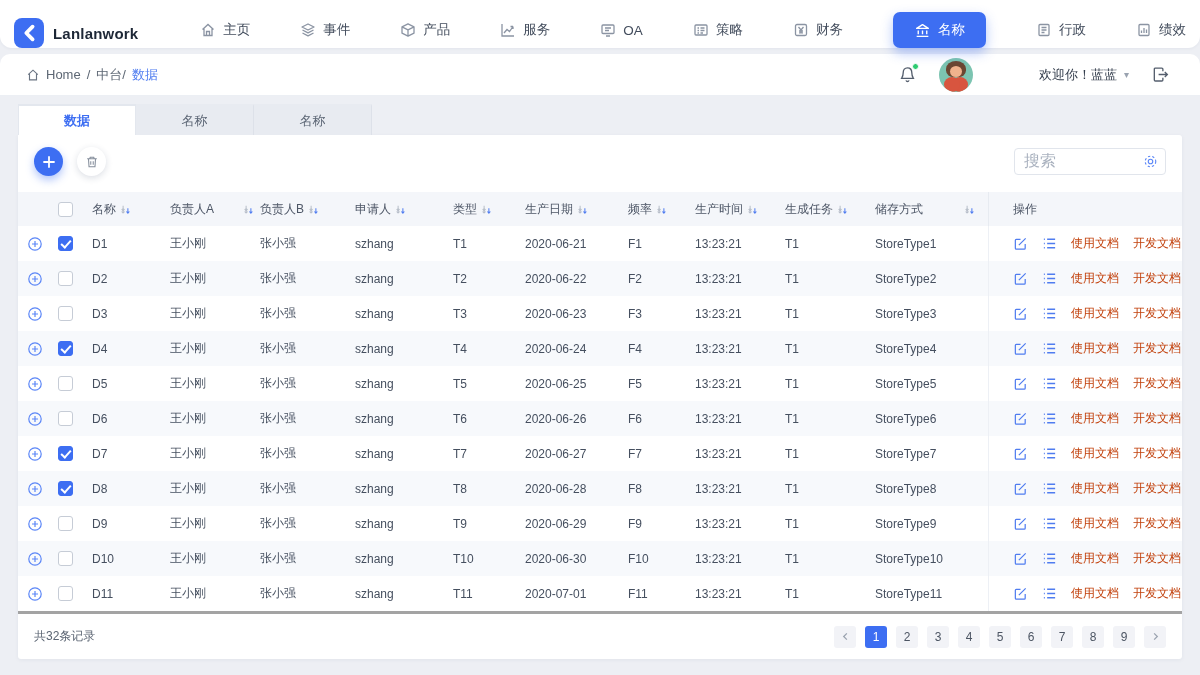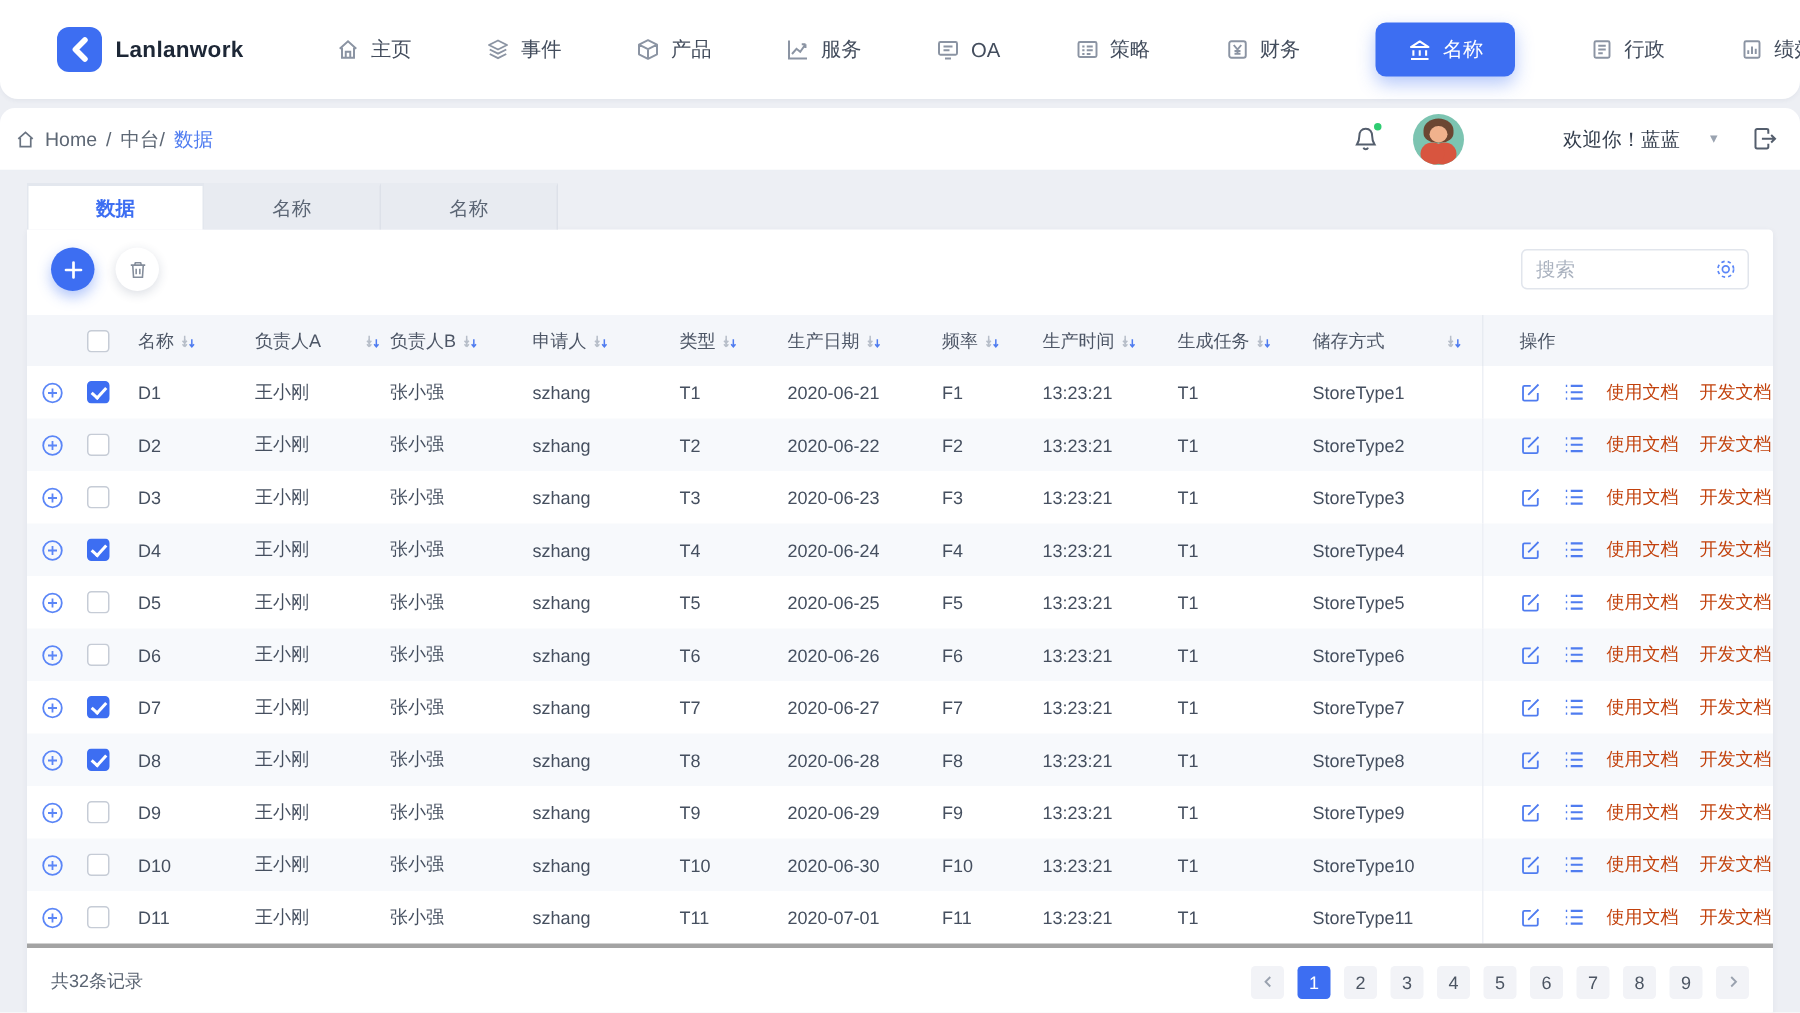"Lanlanwork" .topnav { align-items: center -> flex-end; height: 66px -> 48px; padding: 0 38px -> 0 14px }
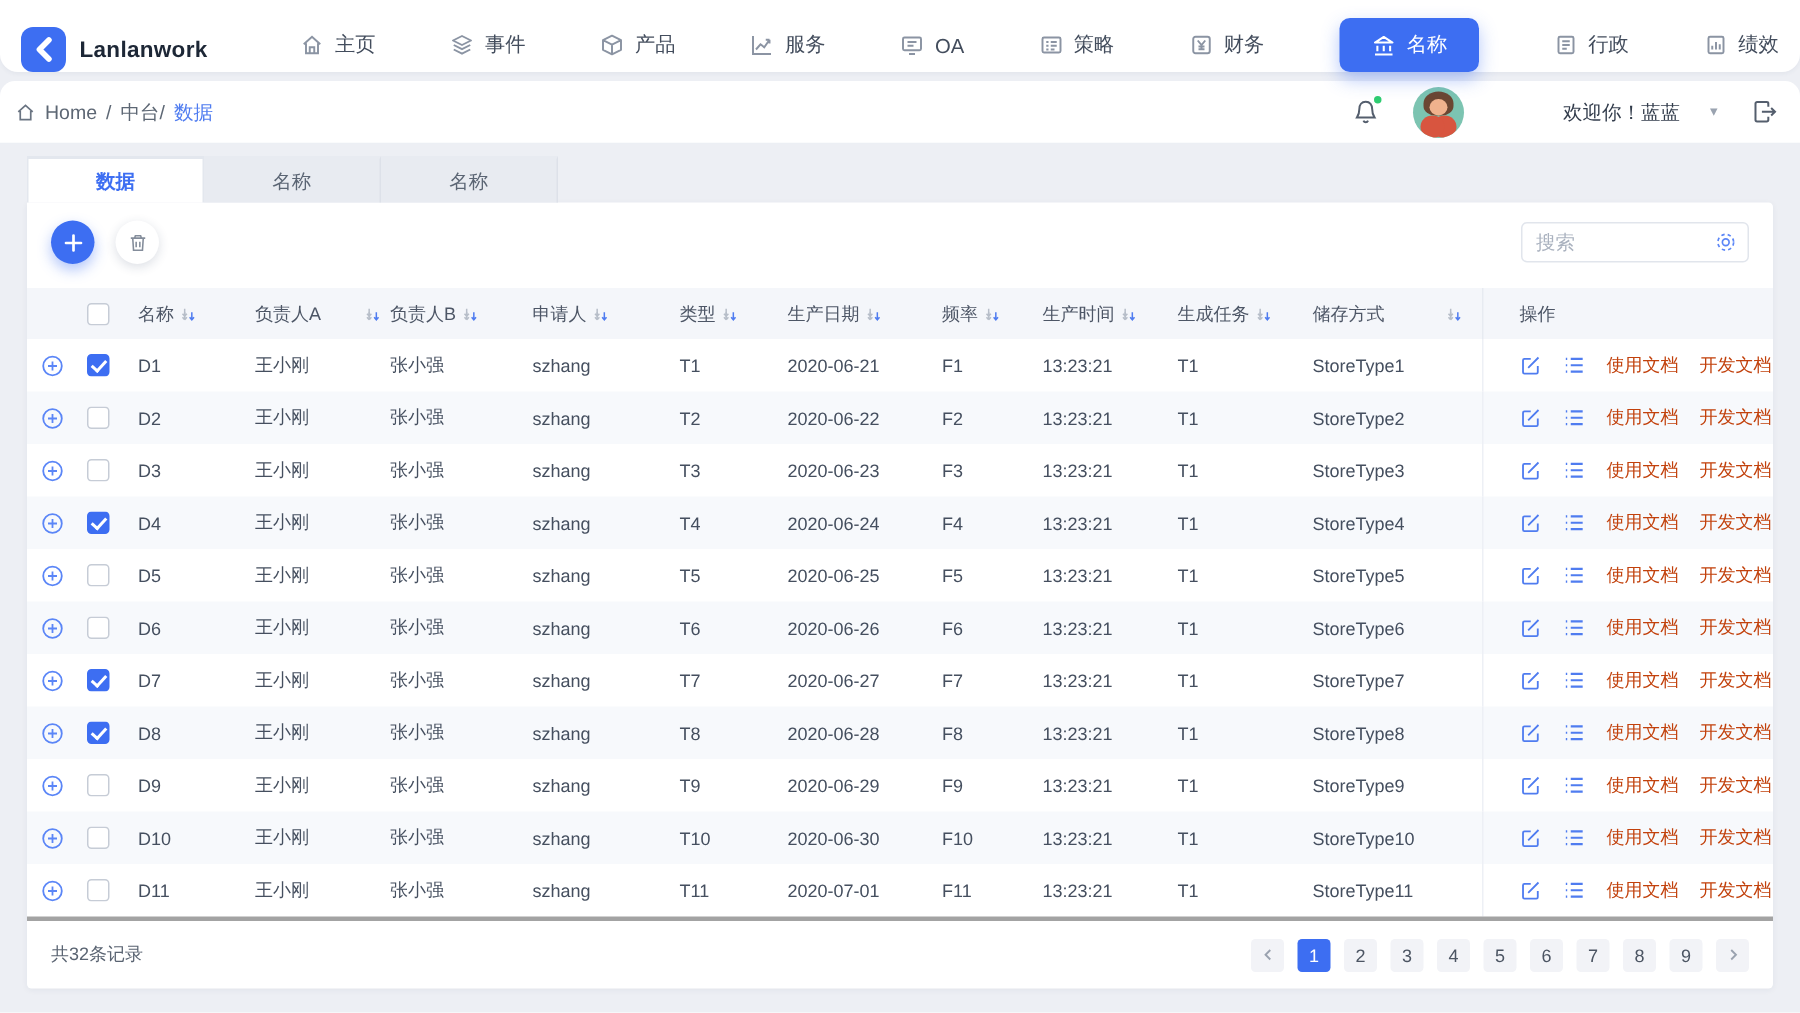"Home" .crumbbar { padding: 0 10px -> 0 26px }
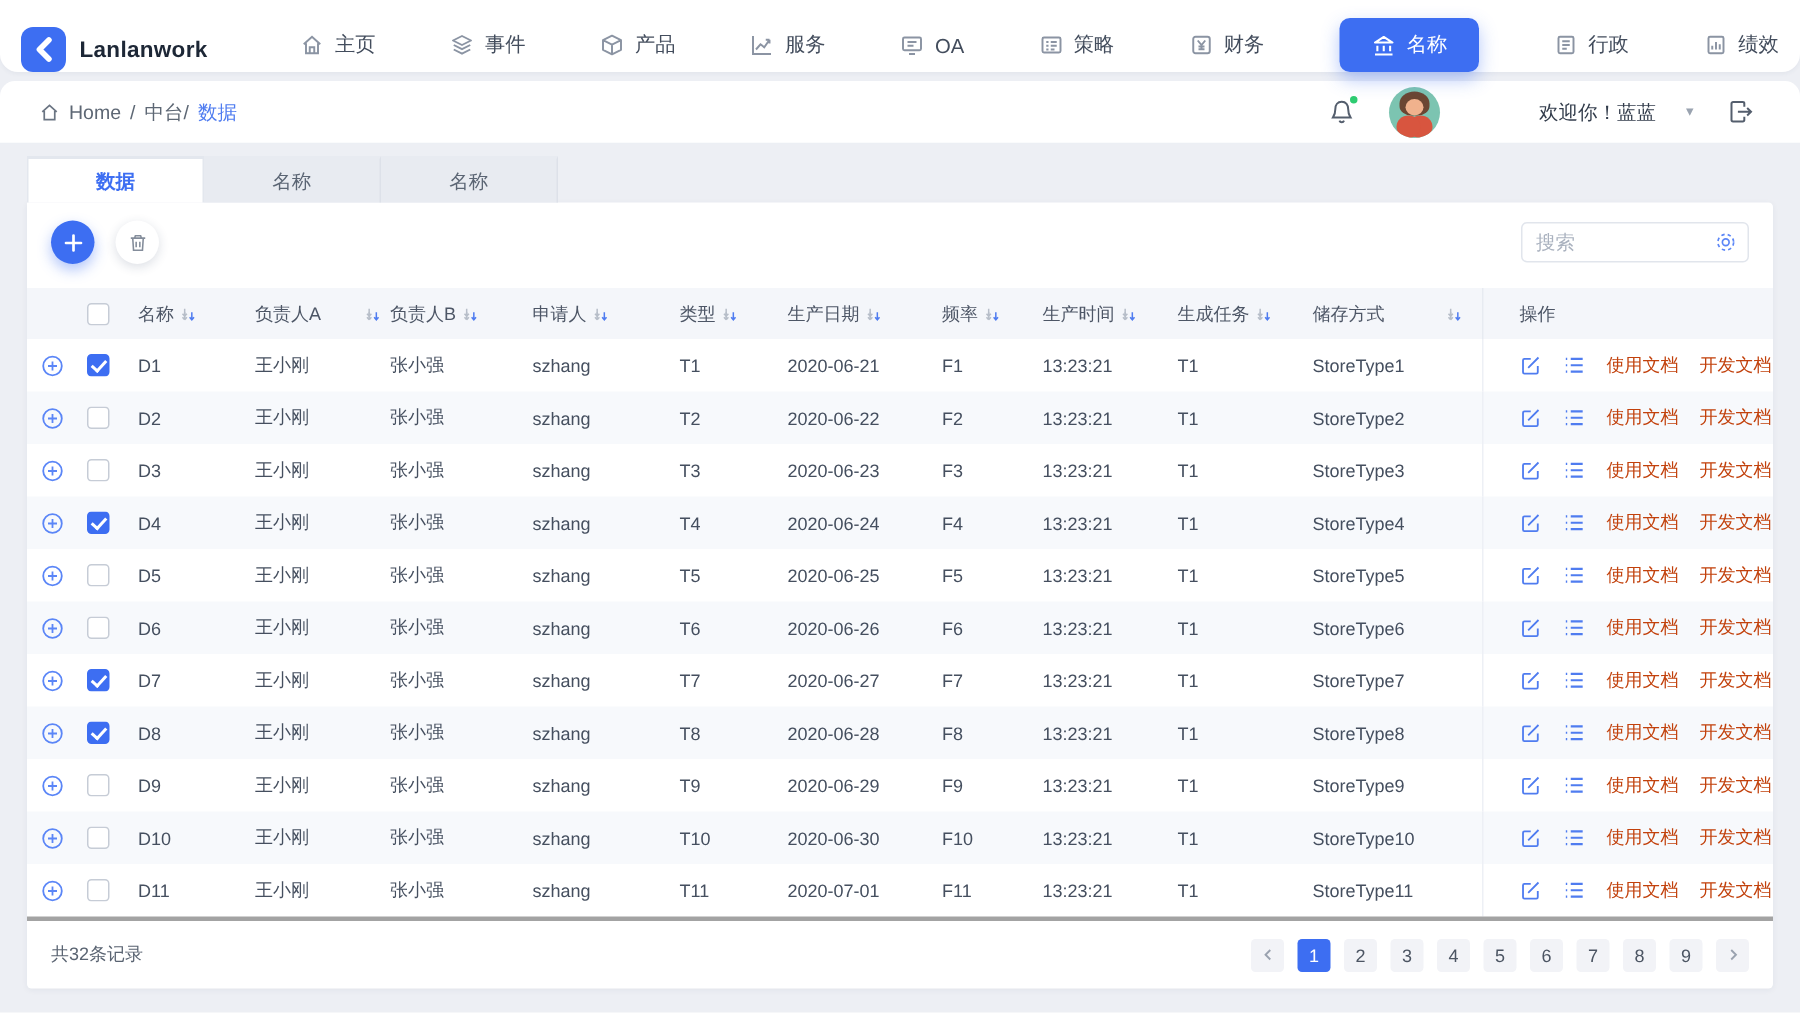"欢迎你！蓝蓝" .welcome { gap: 20px -> 7px }
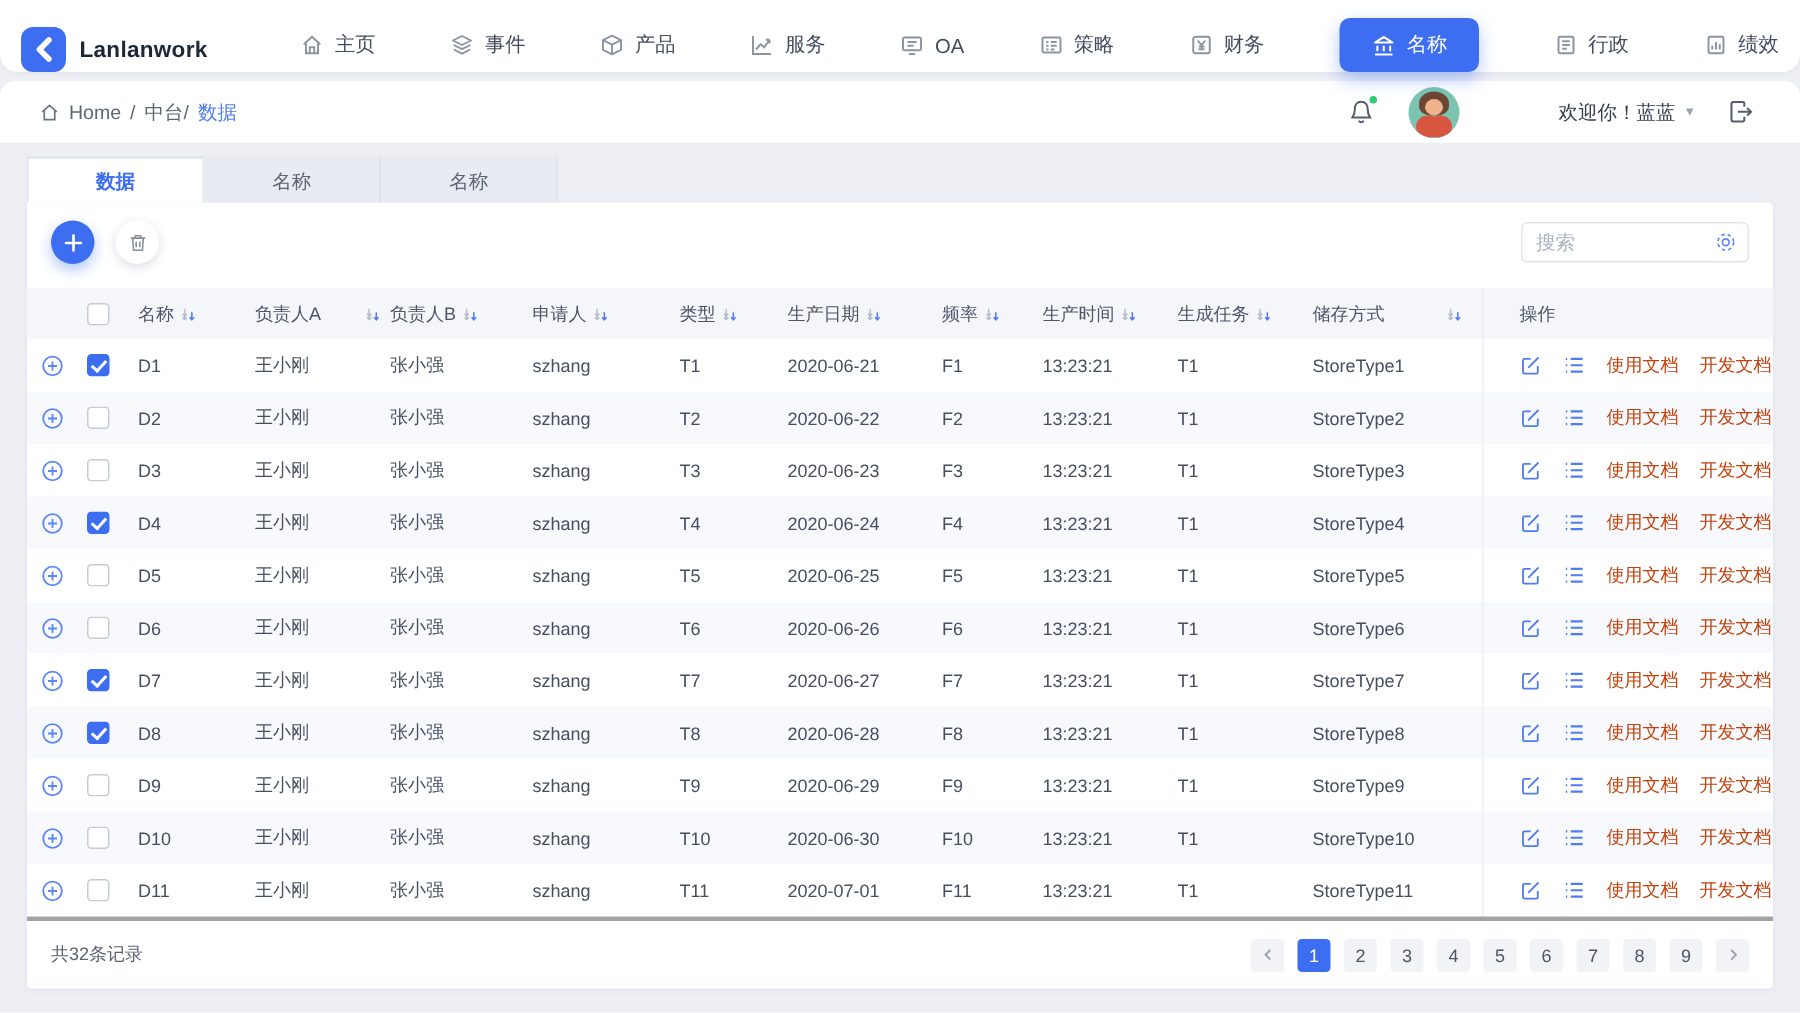"搜索" .searchbox input { font-family: Liberation Serif, serif -> Liberation Mono, monospace; font-size: 13px -> 16px }
